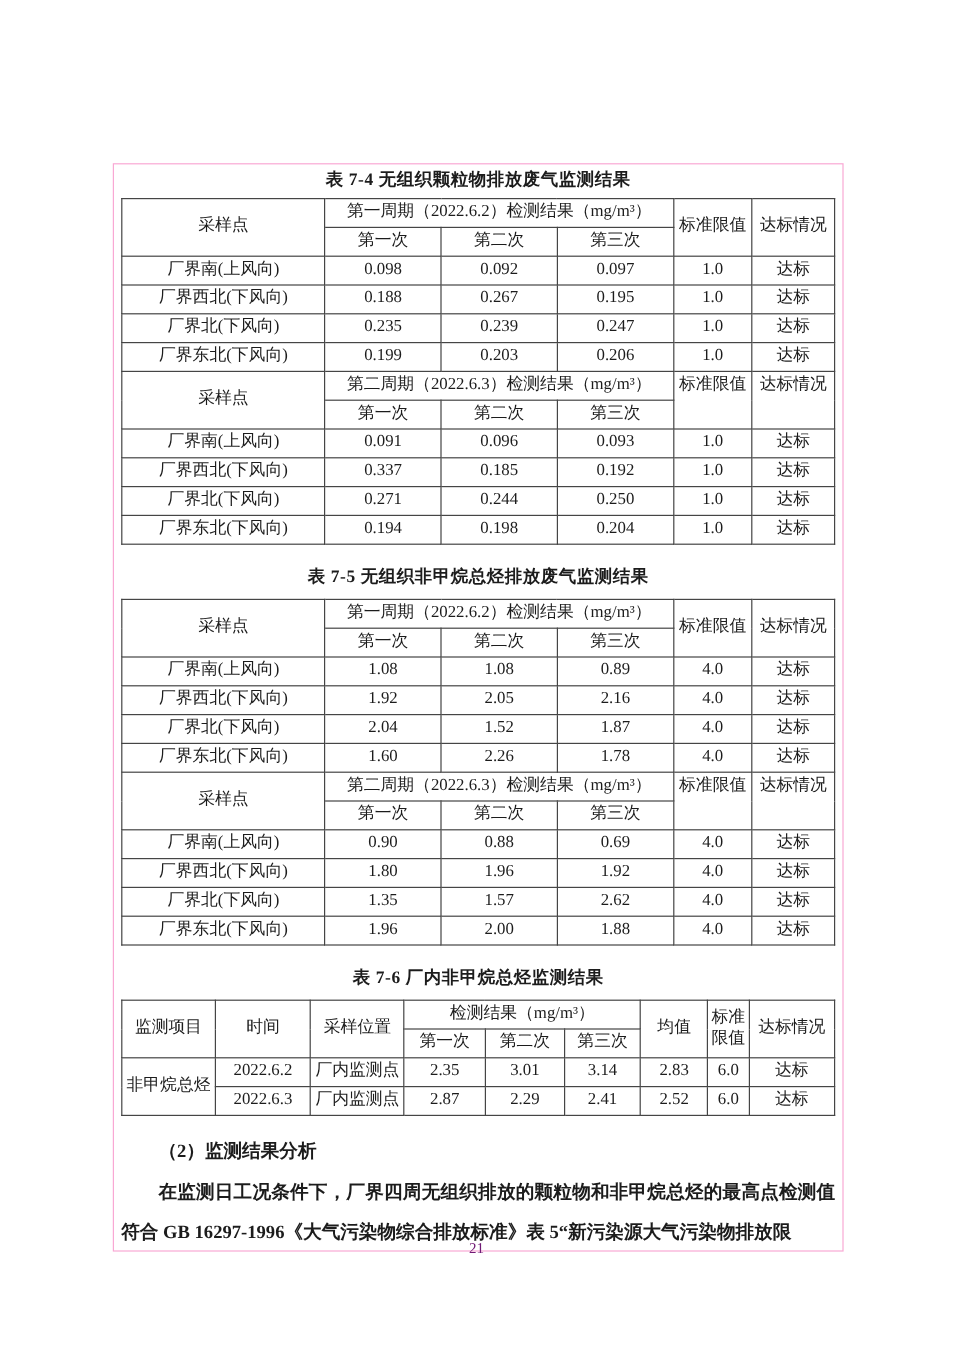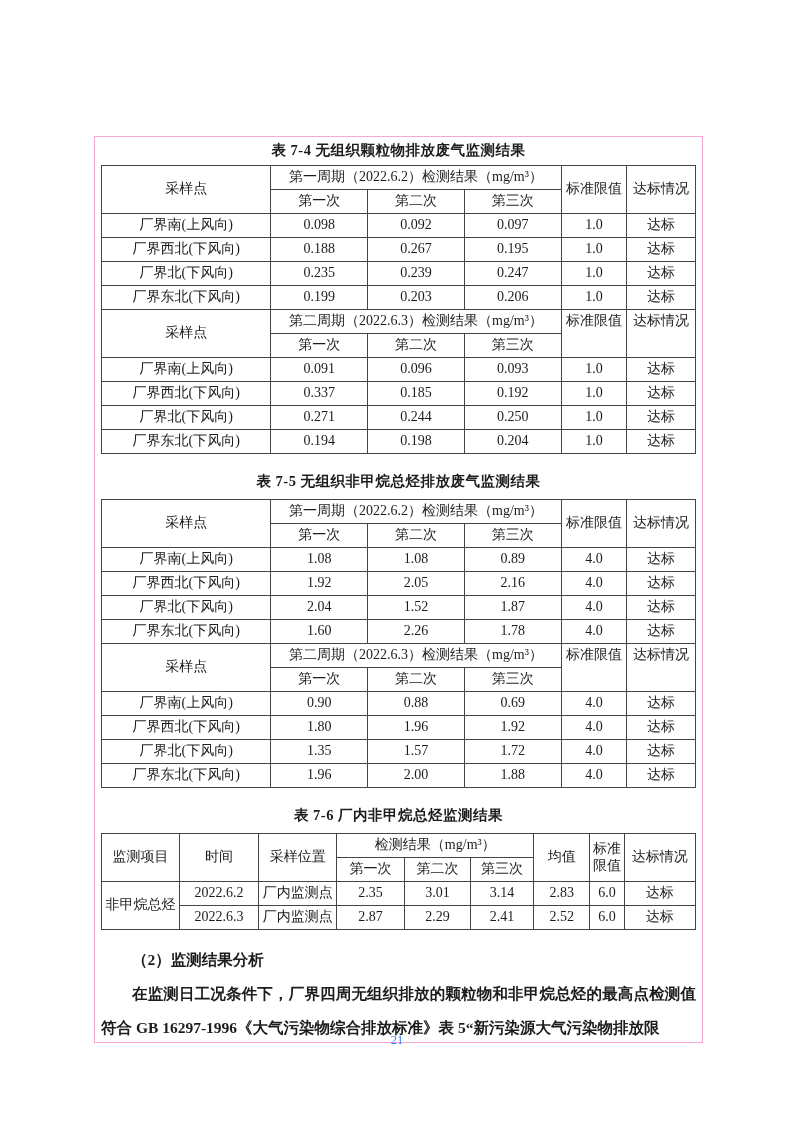"1.72" td { text: 1.72 -> 2.62 }
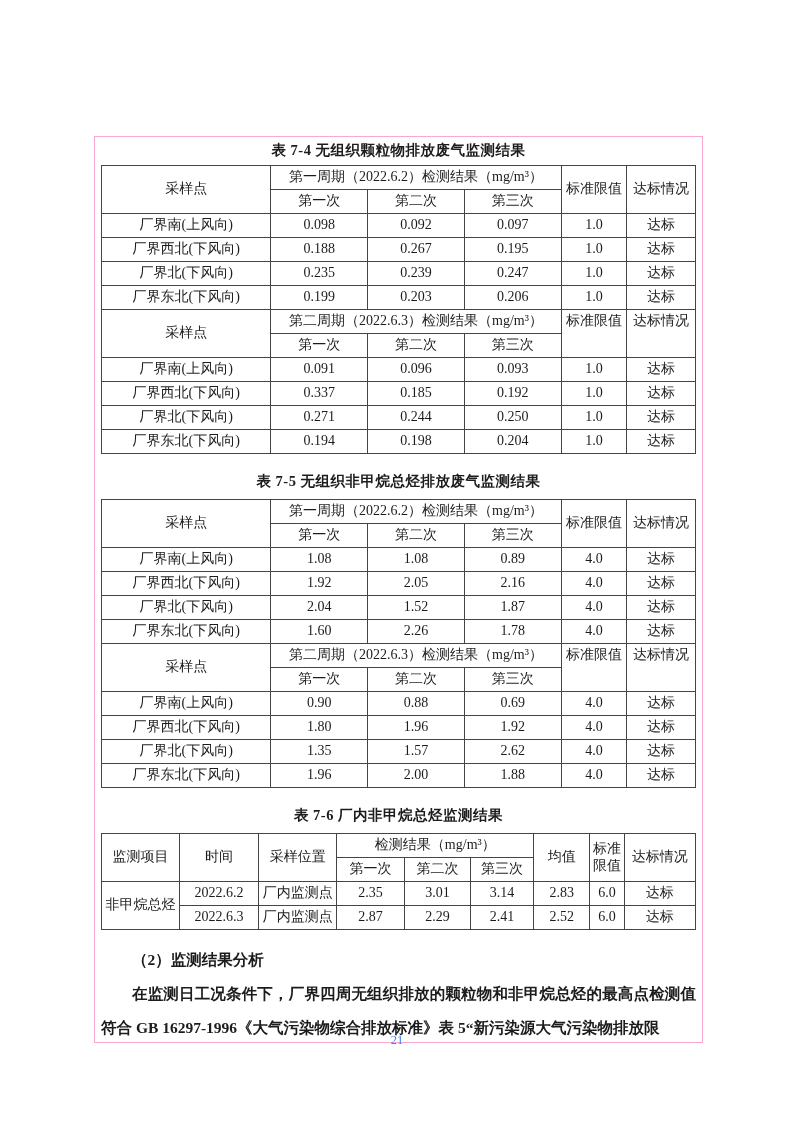"21" .page-num { color: #3b82f6 -> #701a75 }
